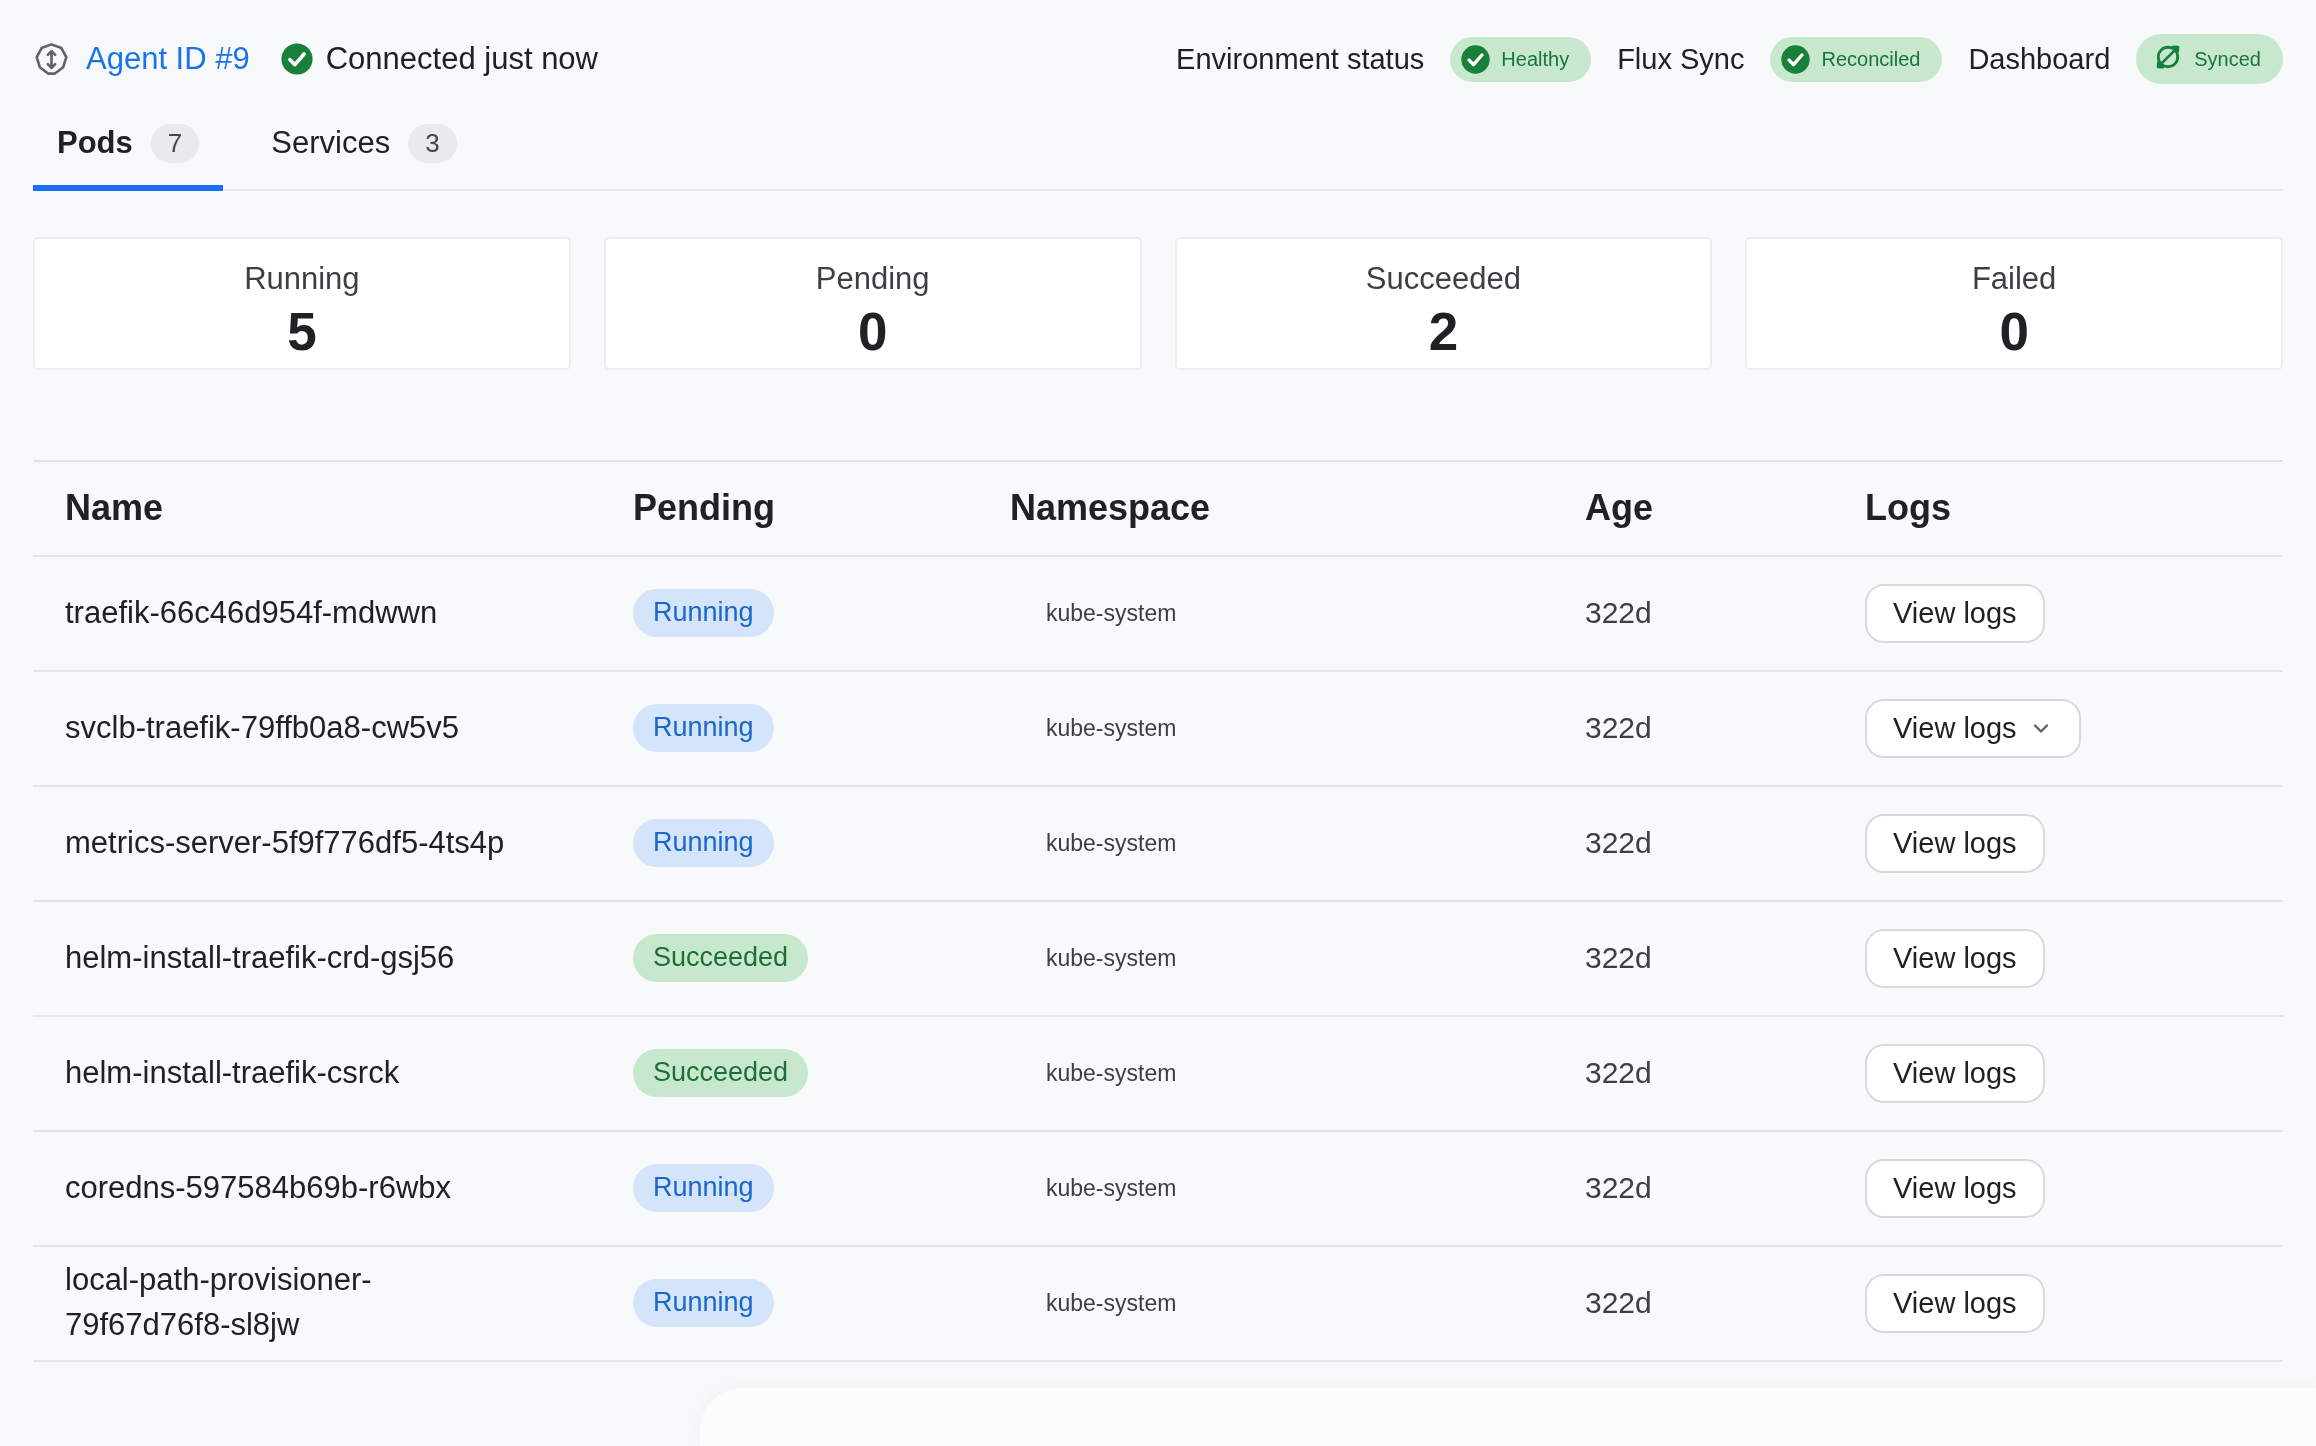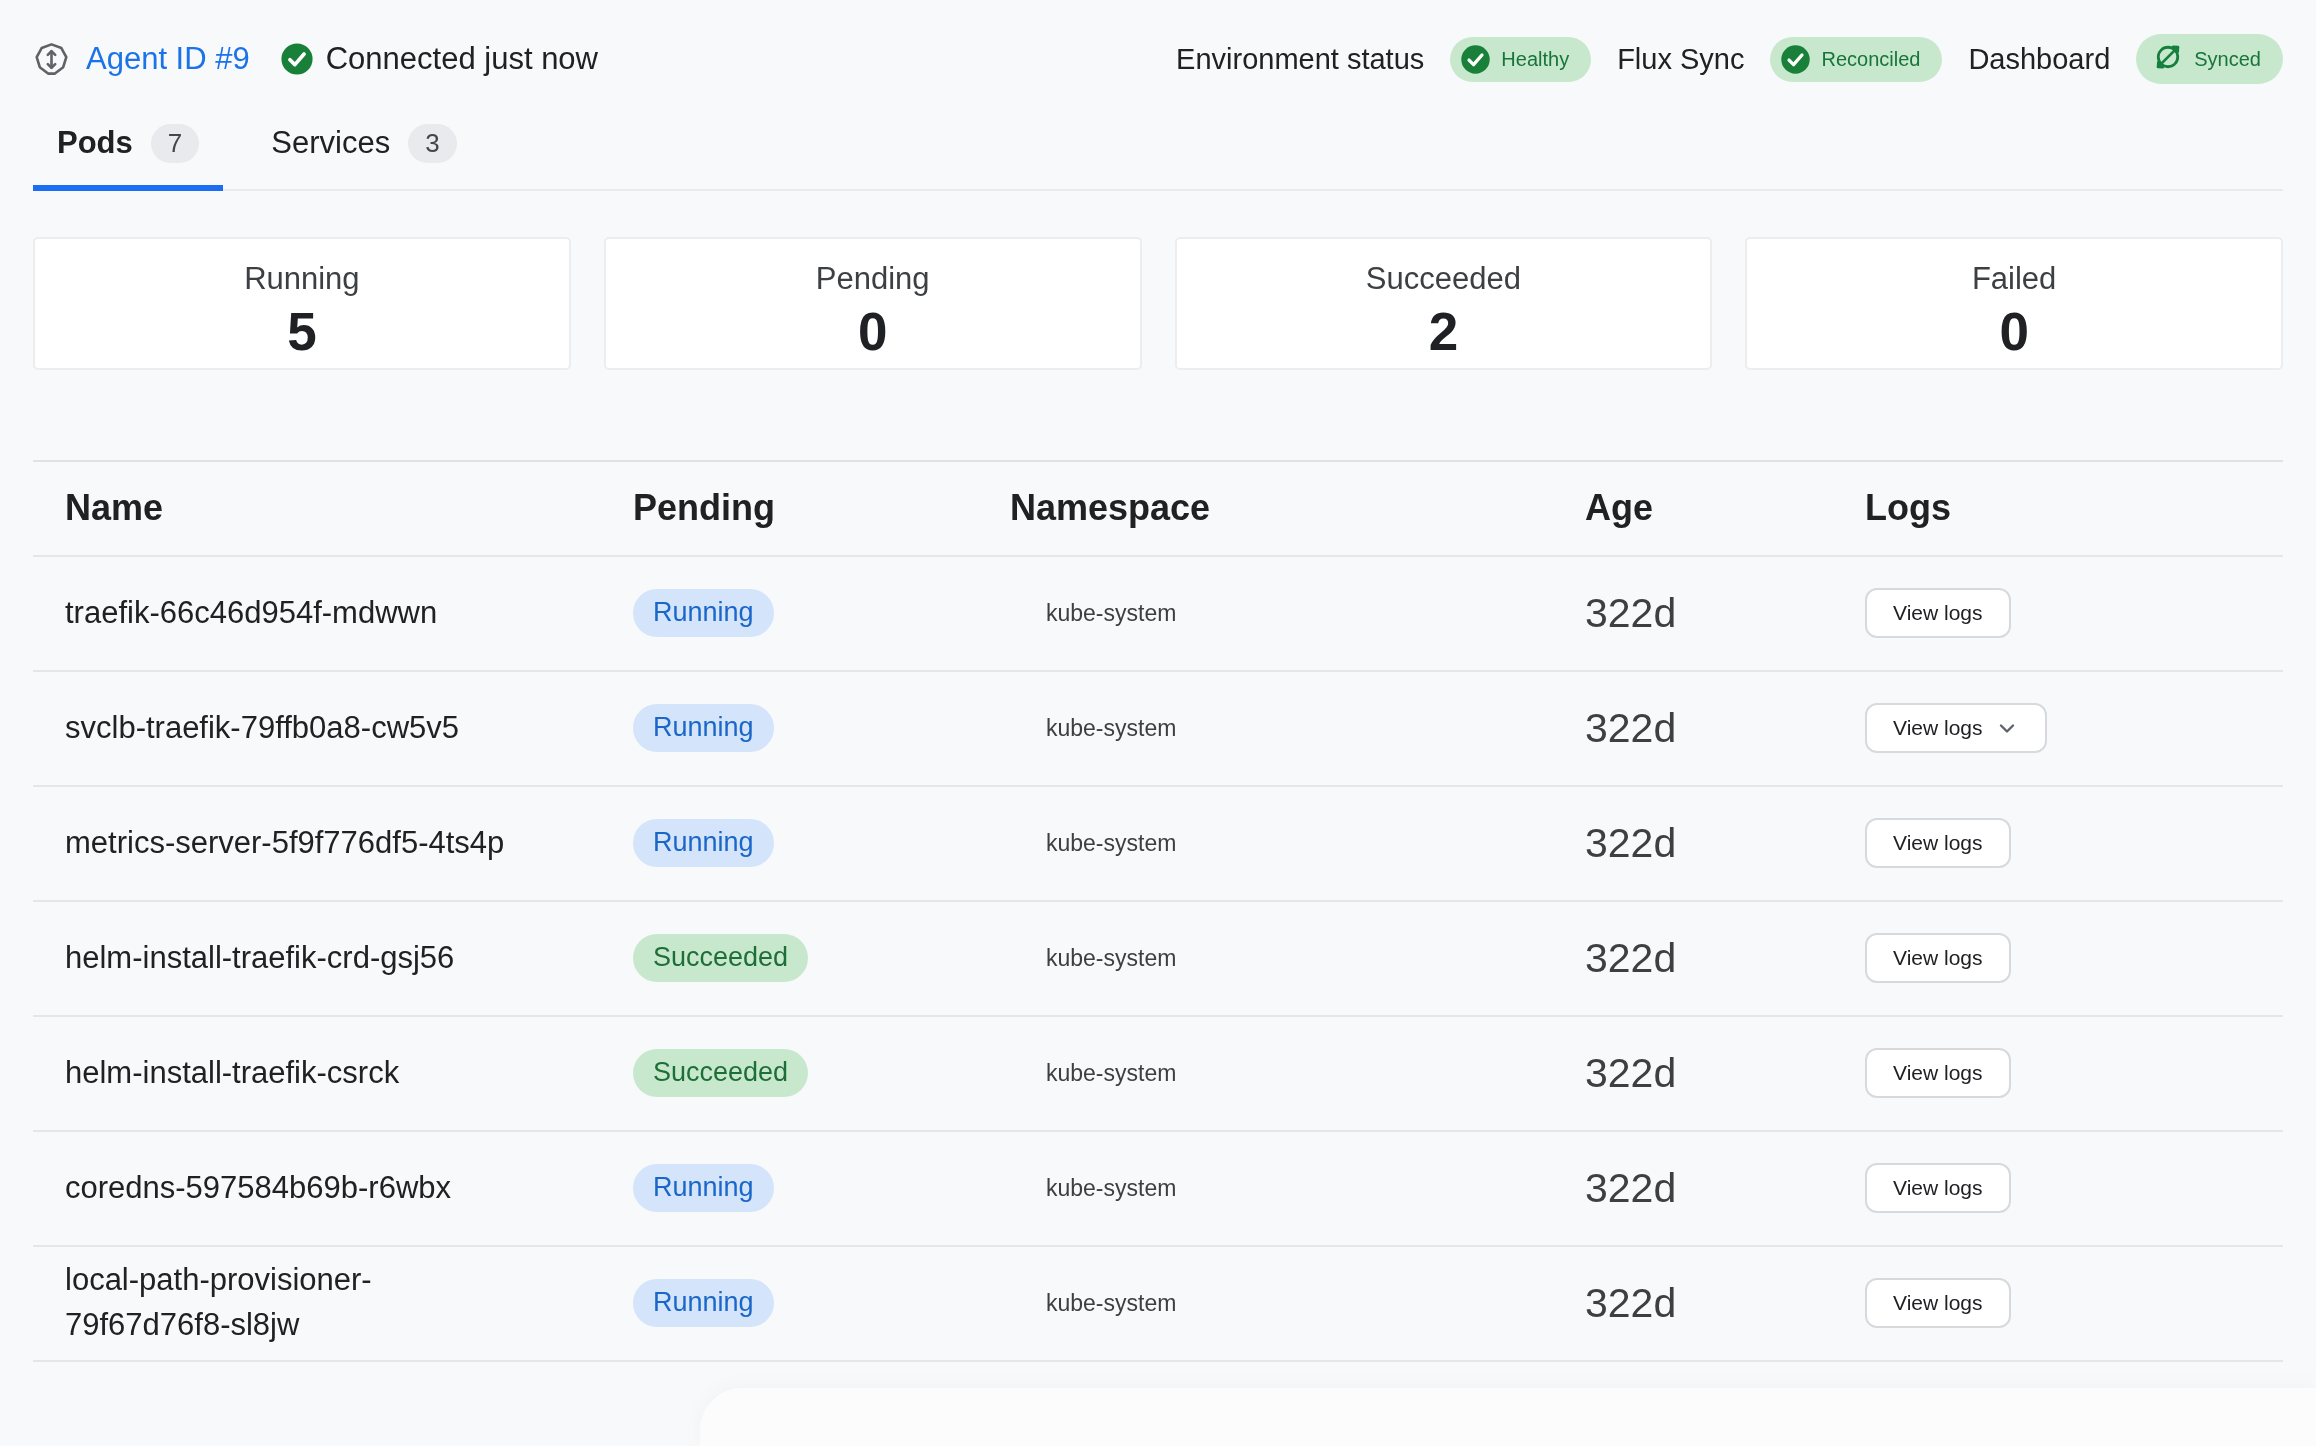"322d" .td.age { font-size: 41px -> 30px }
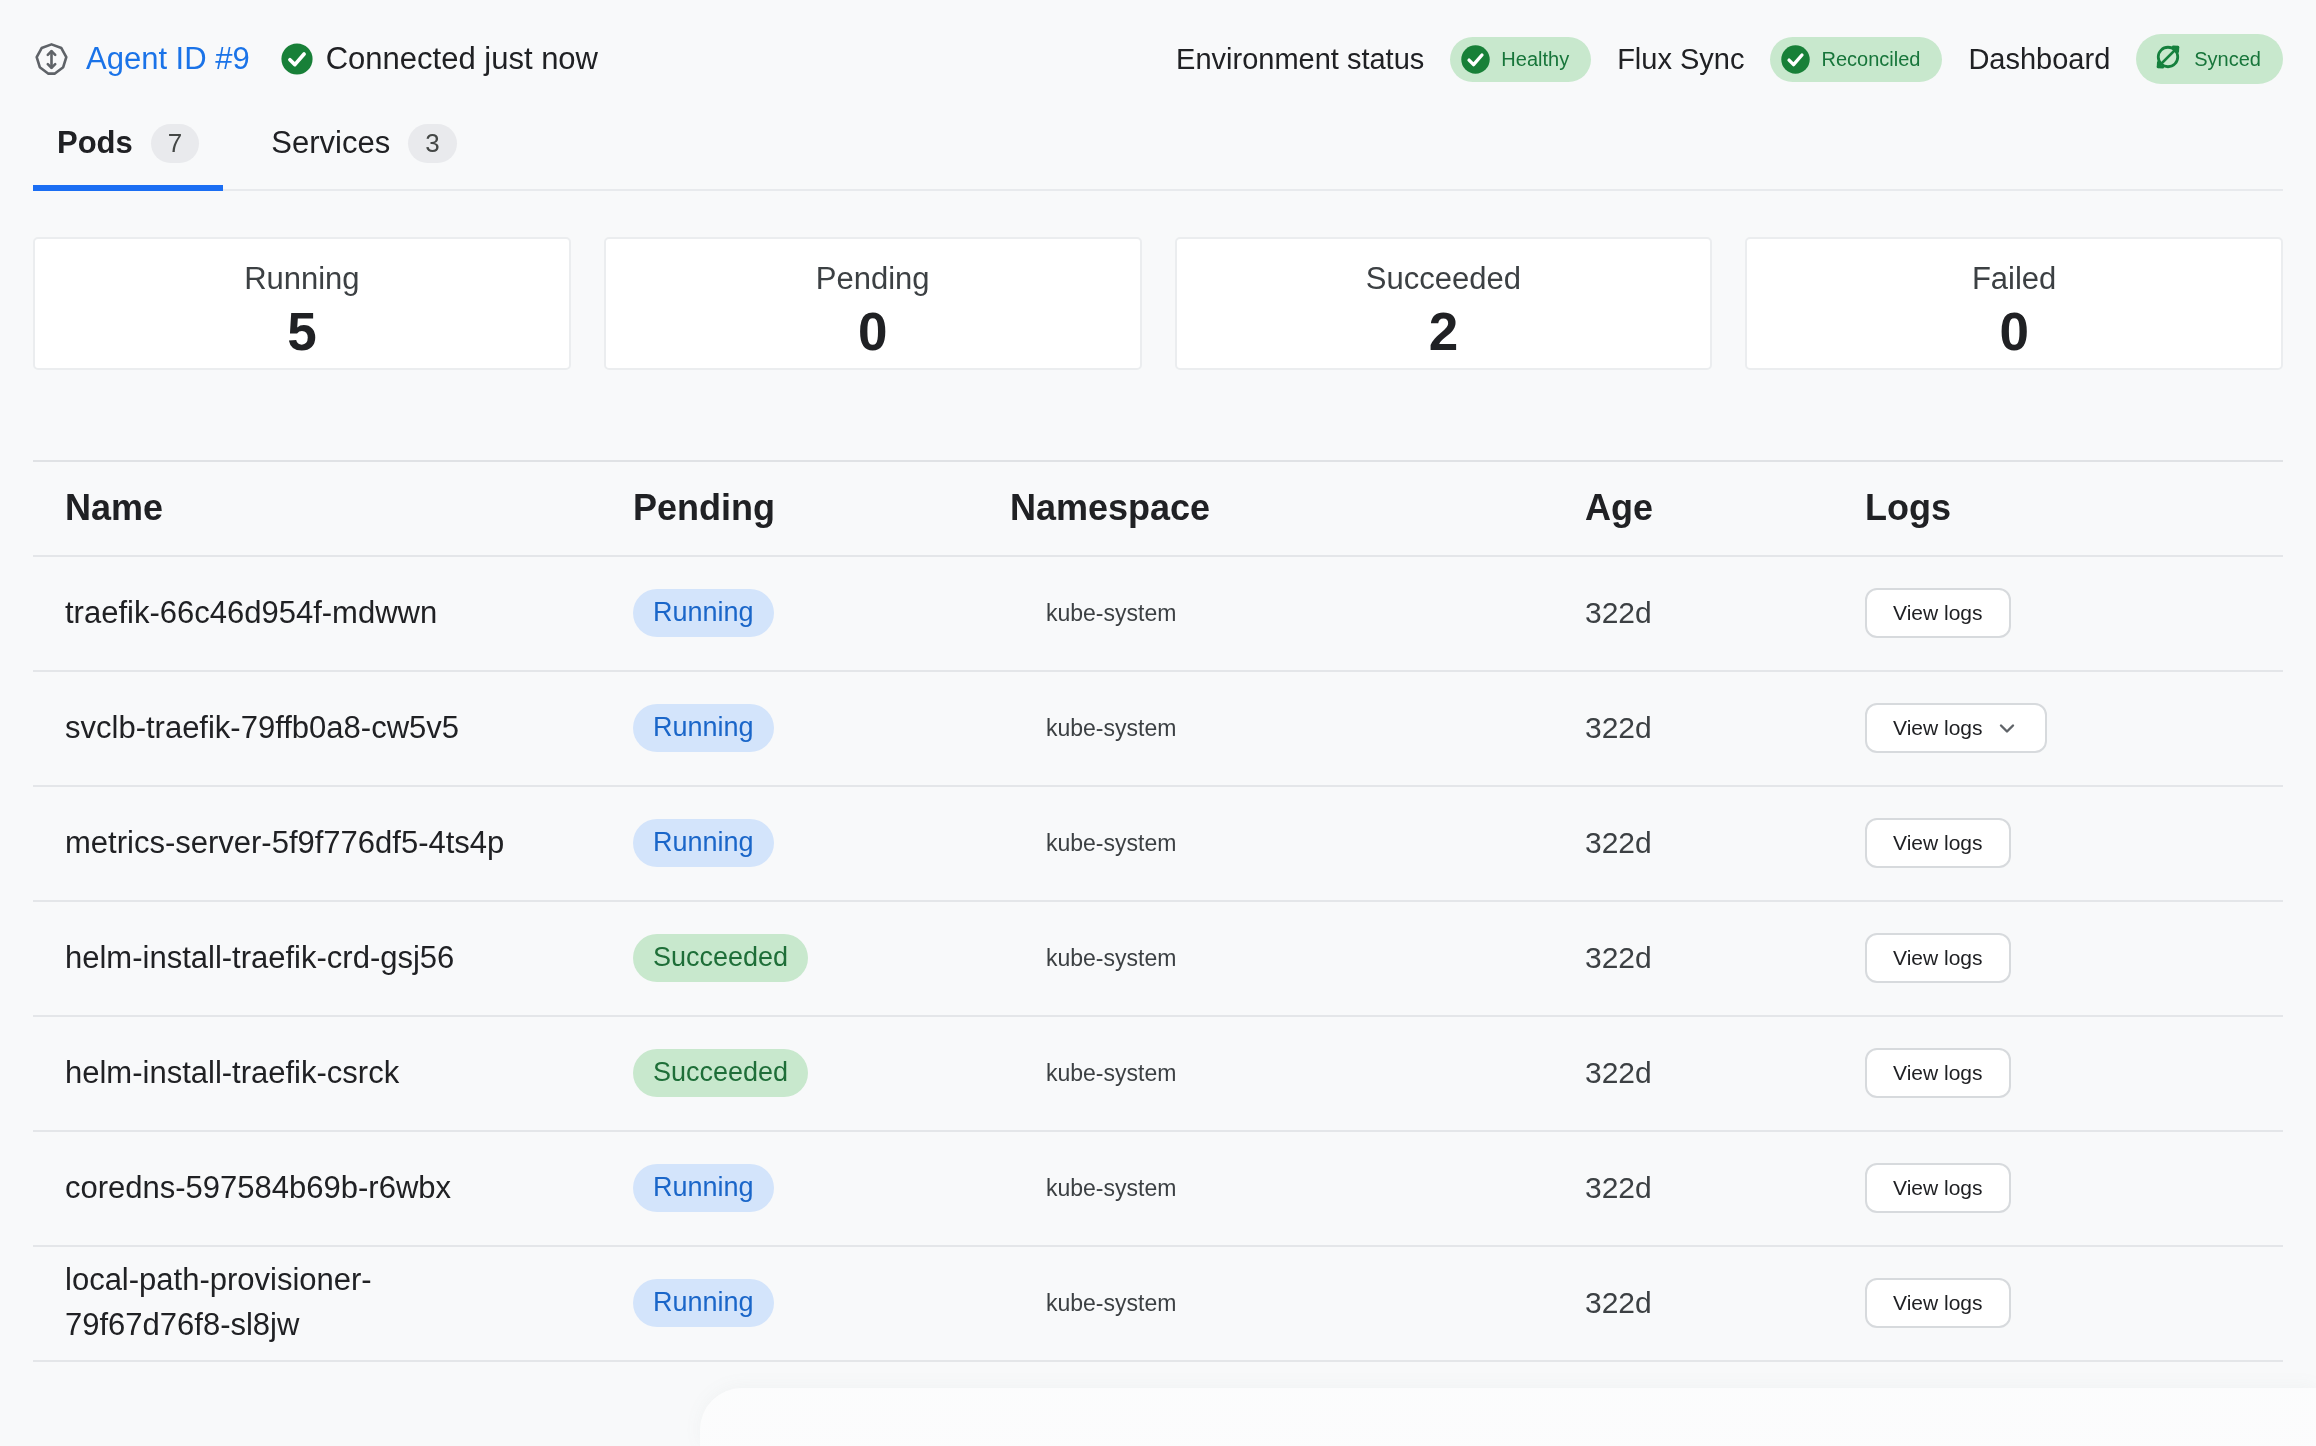"View logs" .btn { border-radius: 12px -> 19px; font-size: 21px -> 29px }
